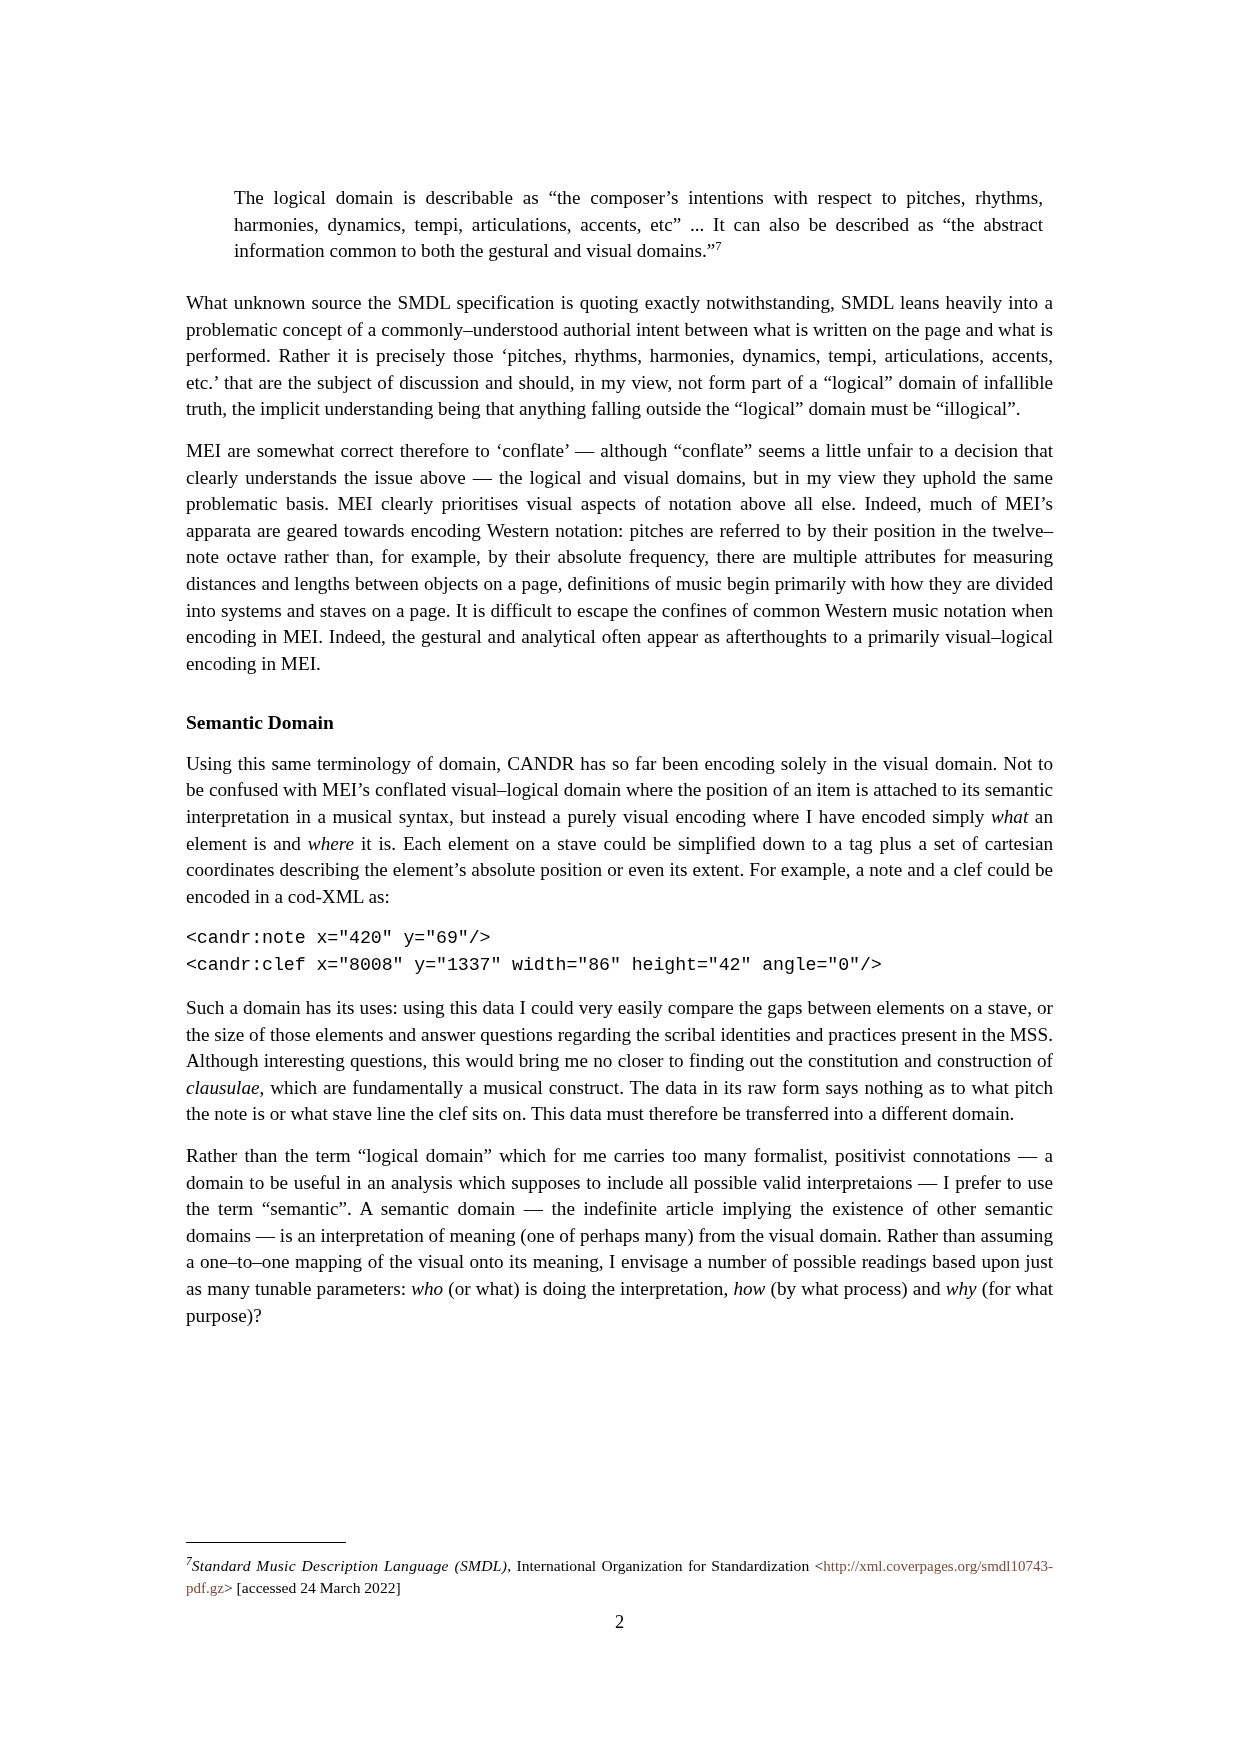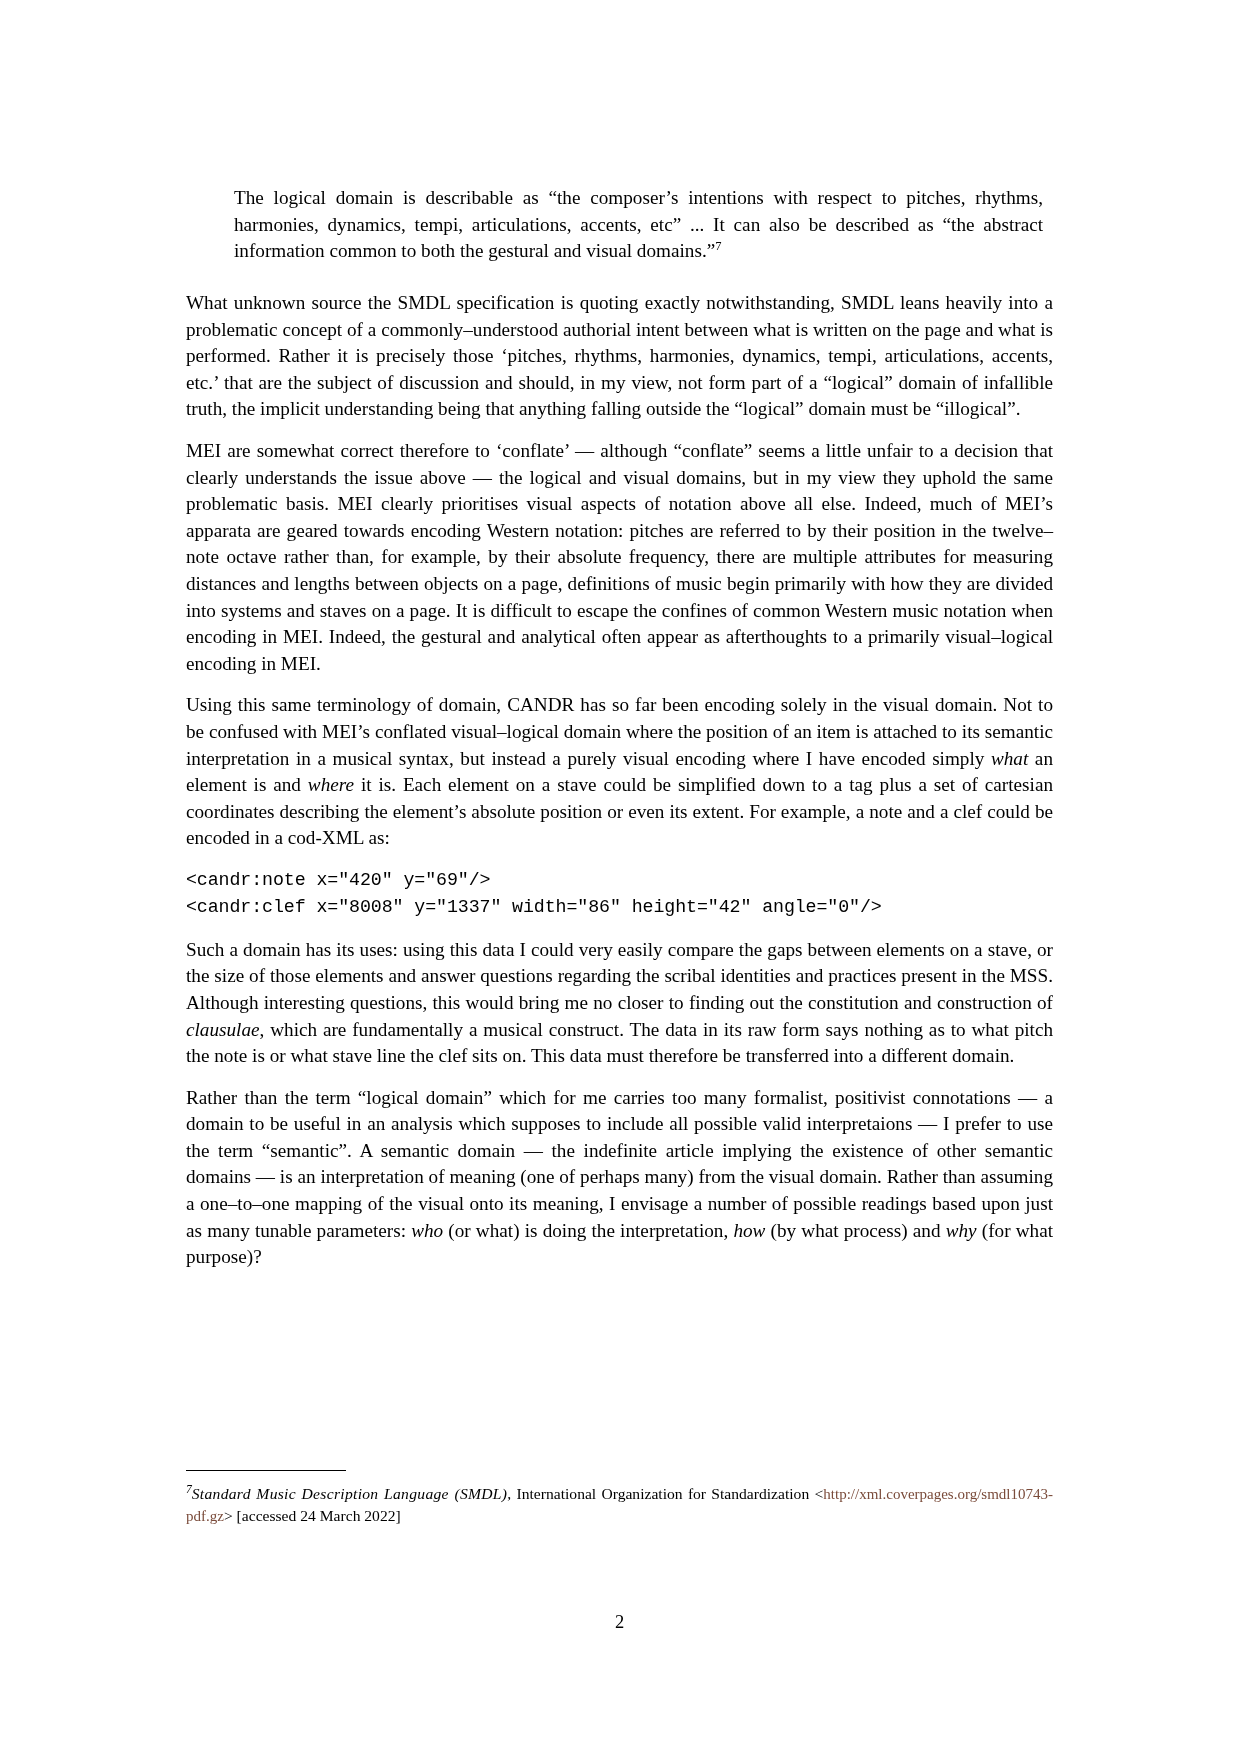"Semantic Domain" h2.section-head { html: none -> <h2>Semantic Domain</h2> }
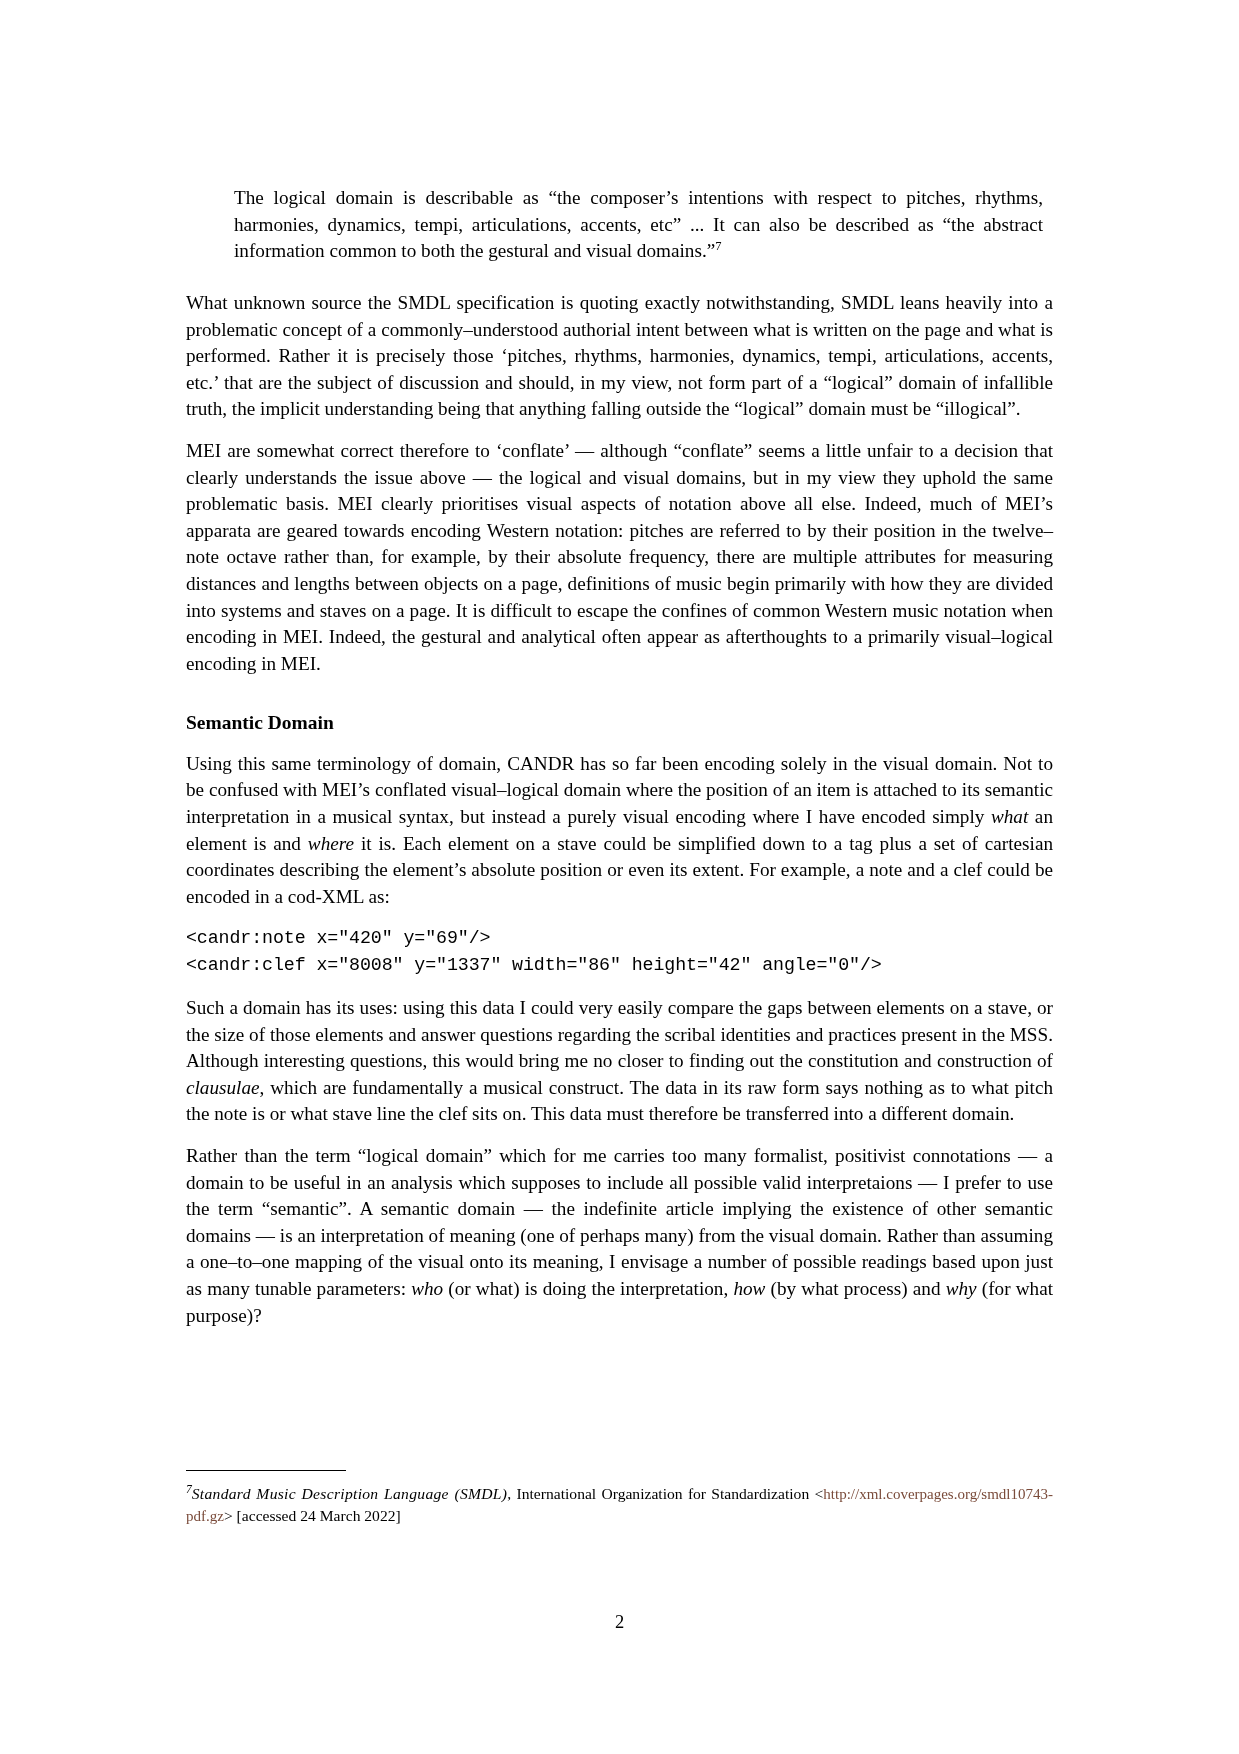"7Standard Music Description Language" .footnote-area { top: 1470px -> 1542px }
